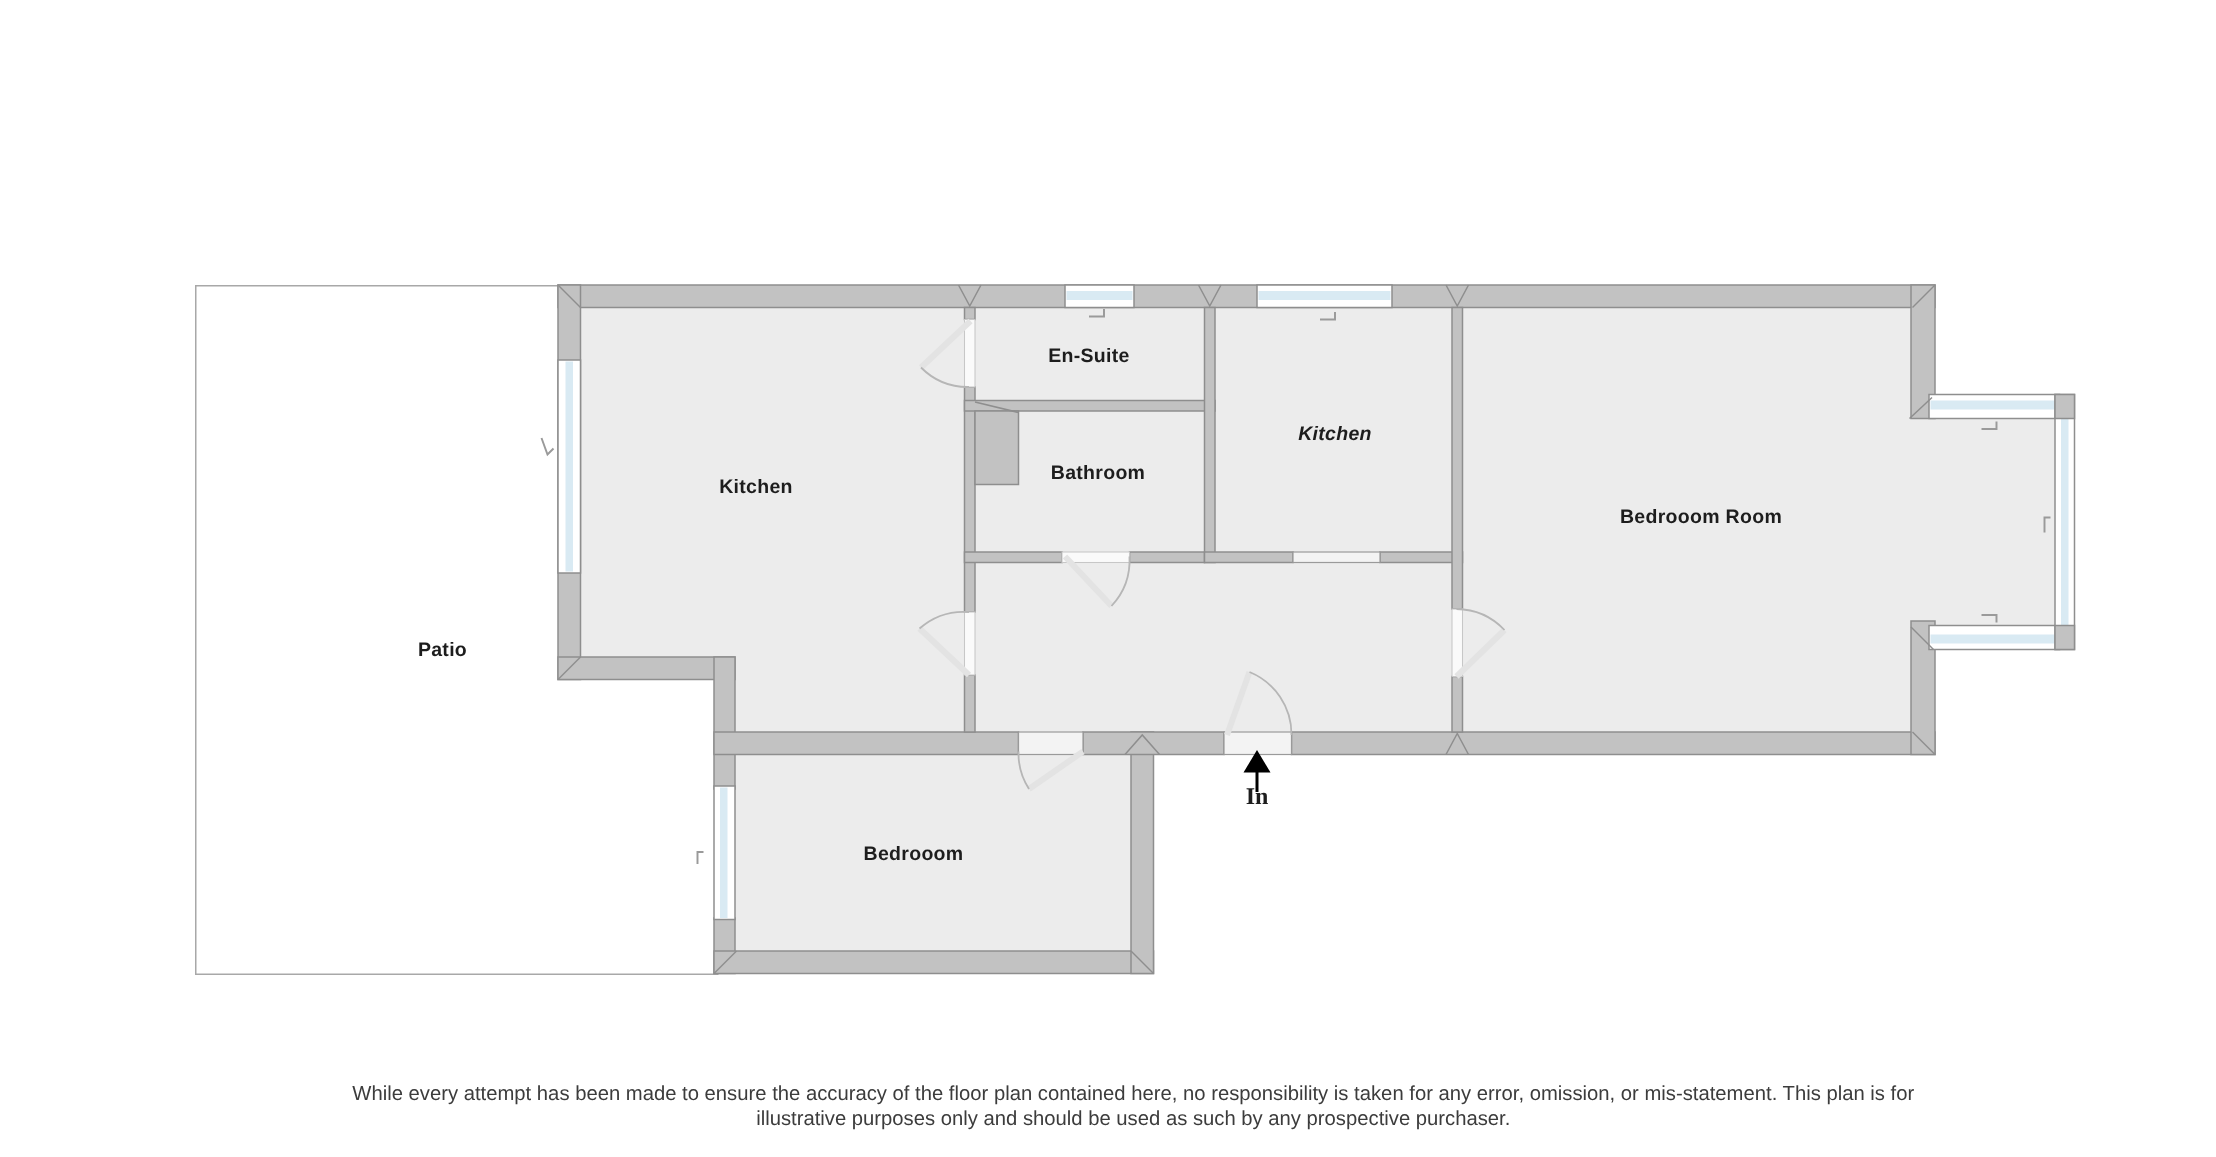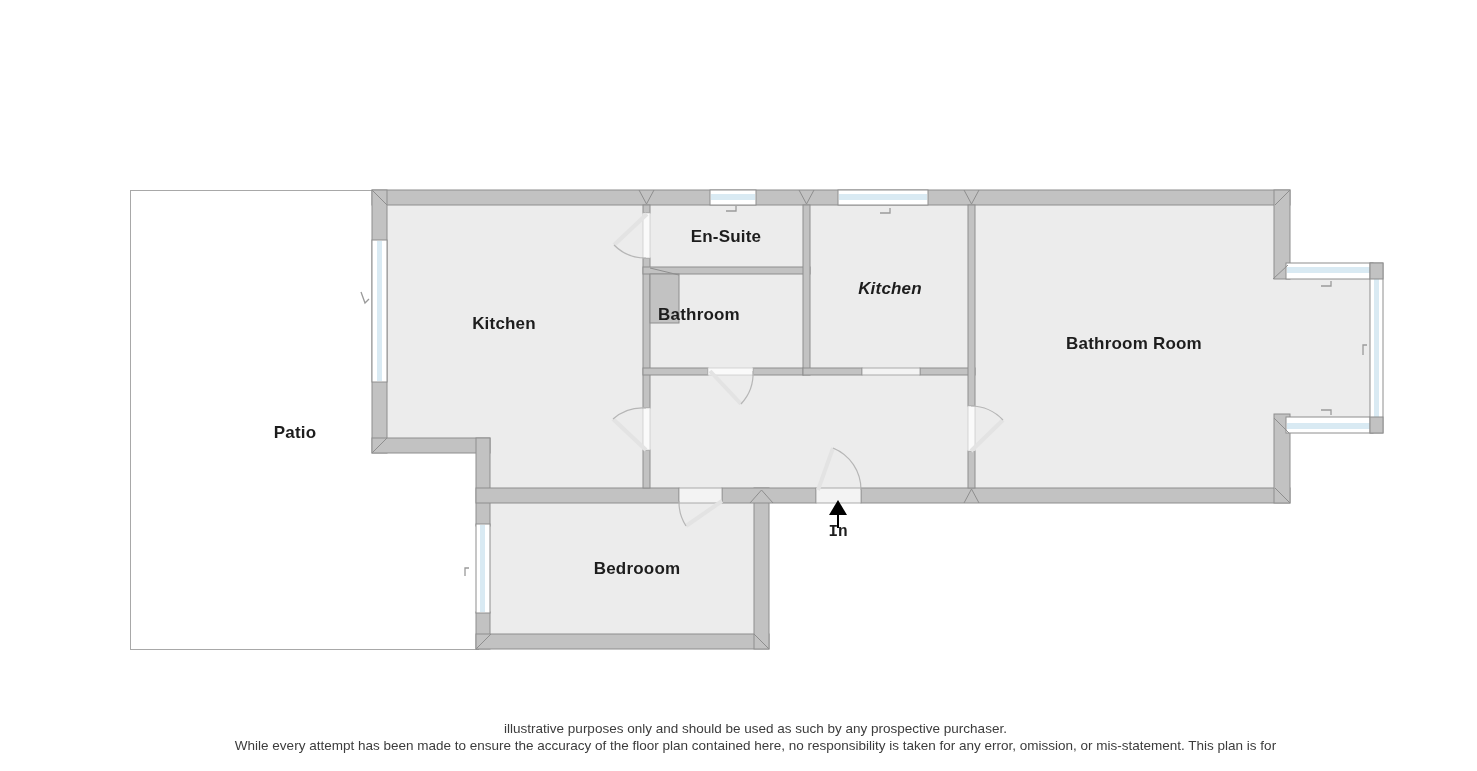"En-Suite" .room-label { font-size: 17px -> 13px }
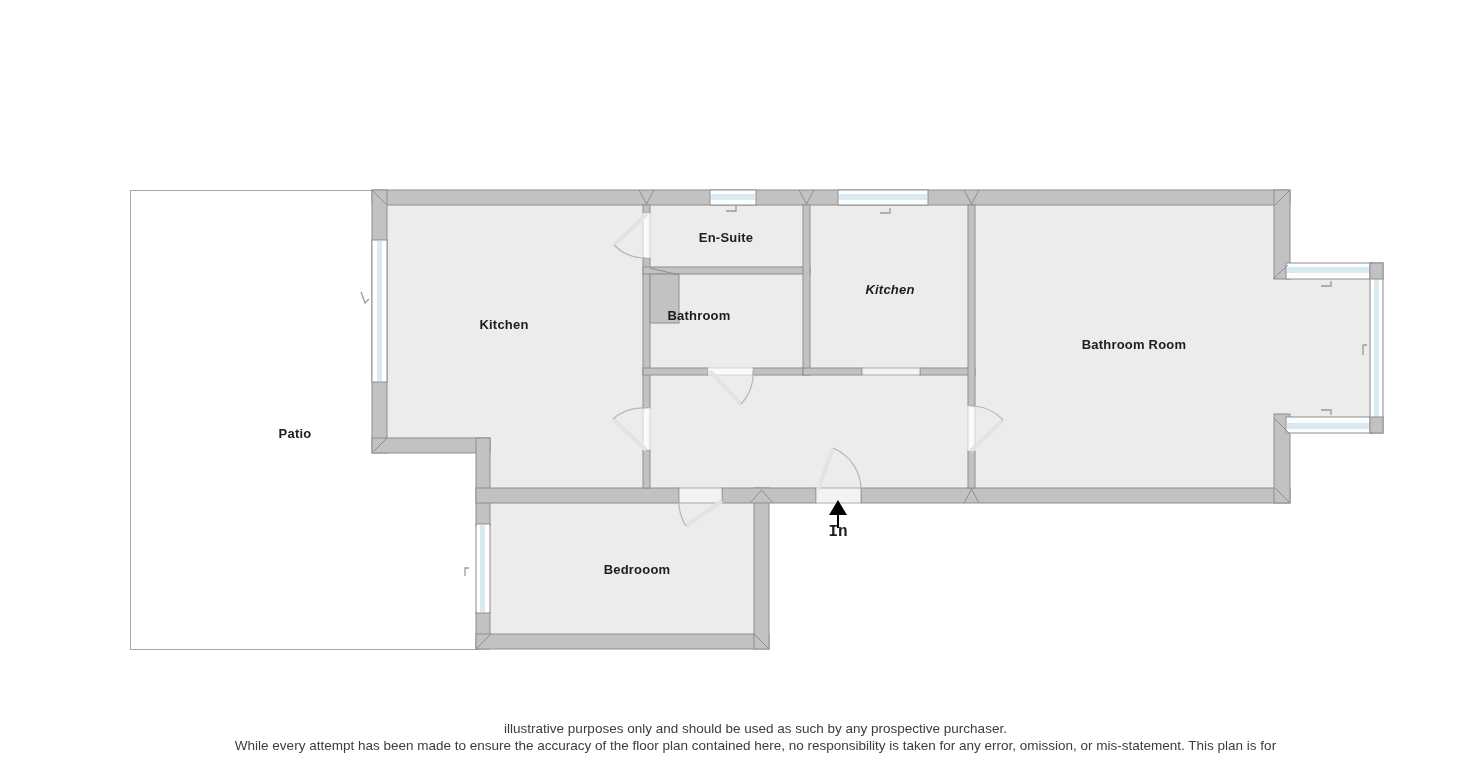"Bathroom" div.room-label { left: 699px -> 732px }
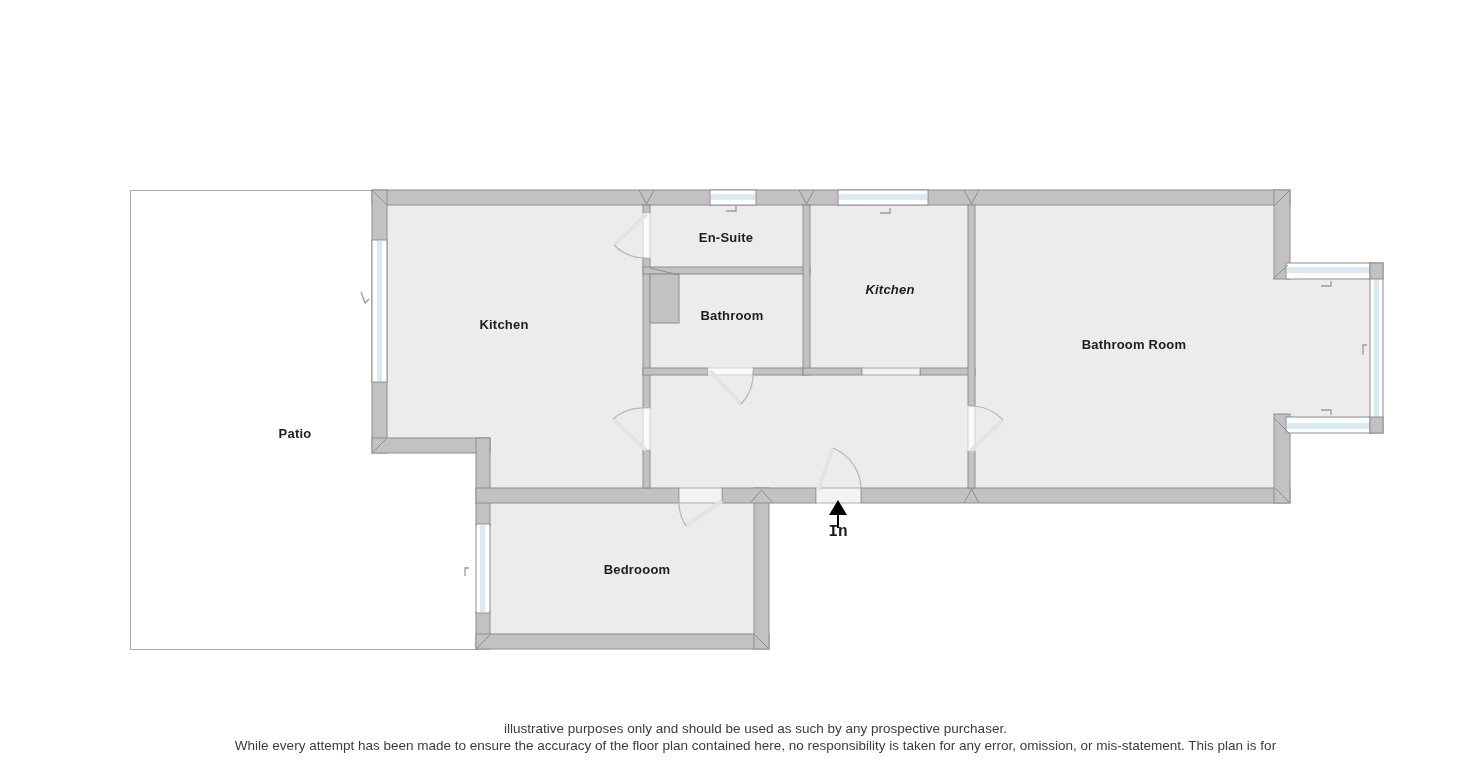"Bathroom Room" div.room-label { text: Bathroom -> Bedrooom }
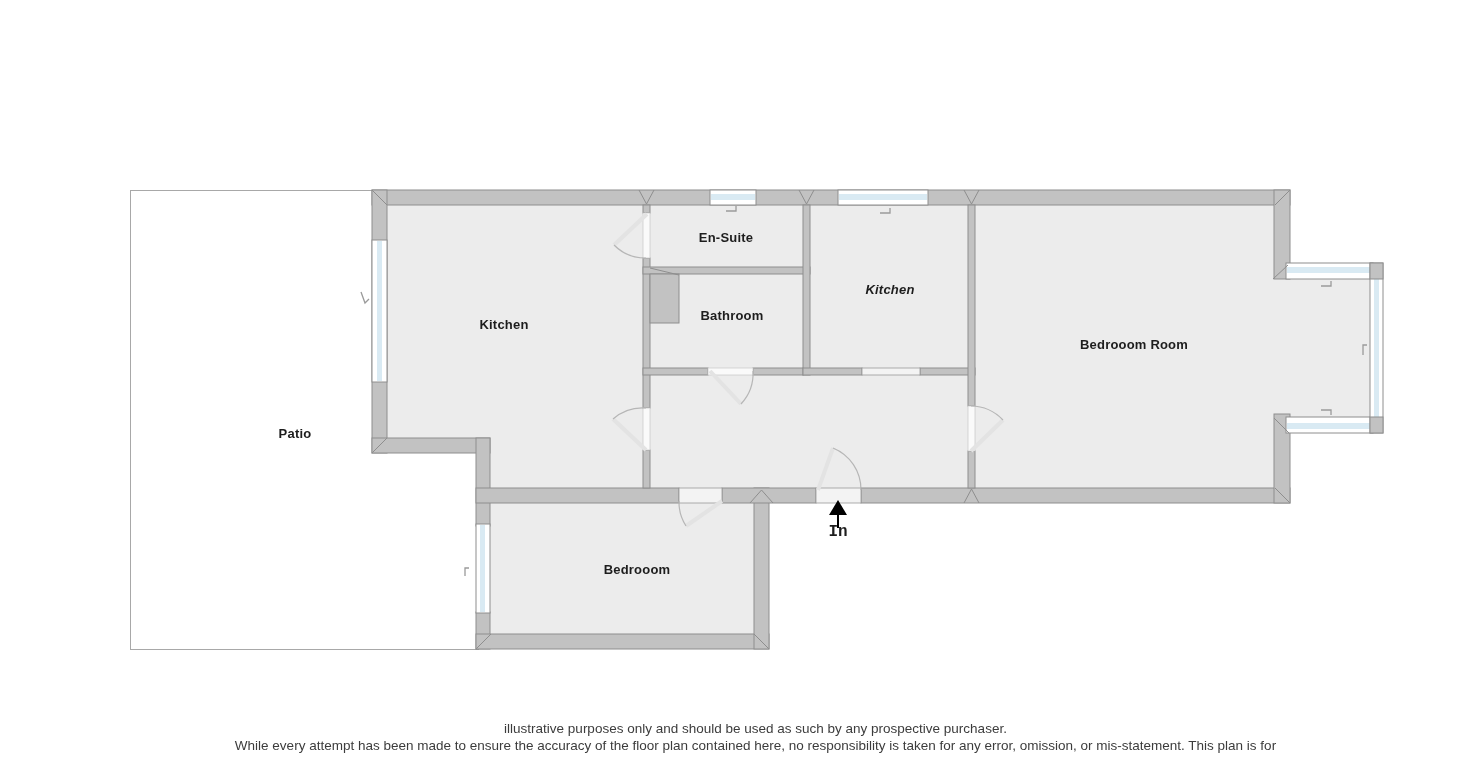"In" .in-label { font-family: Liberation Mono, monospace -> Liberation Serif, serif }
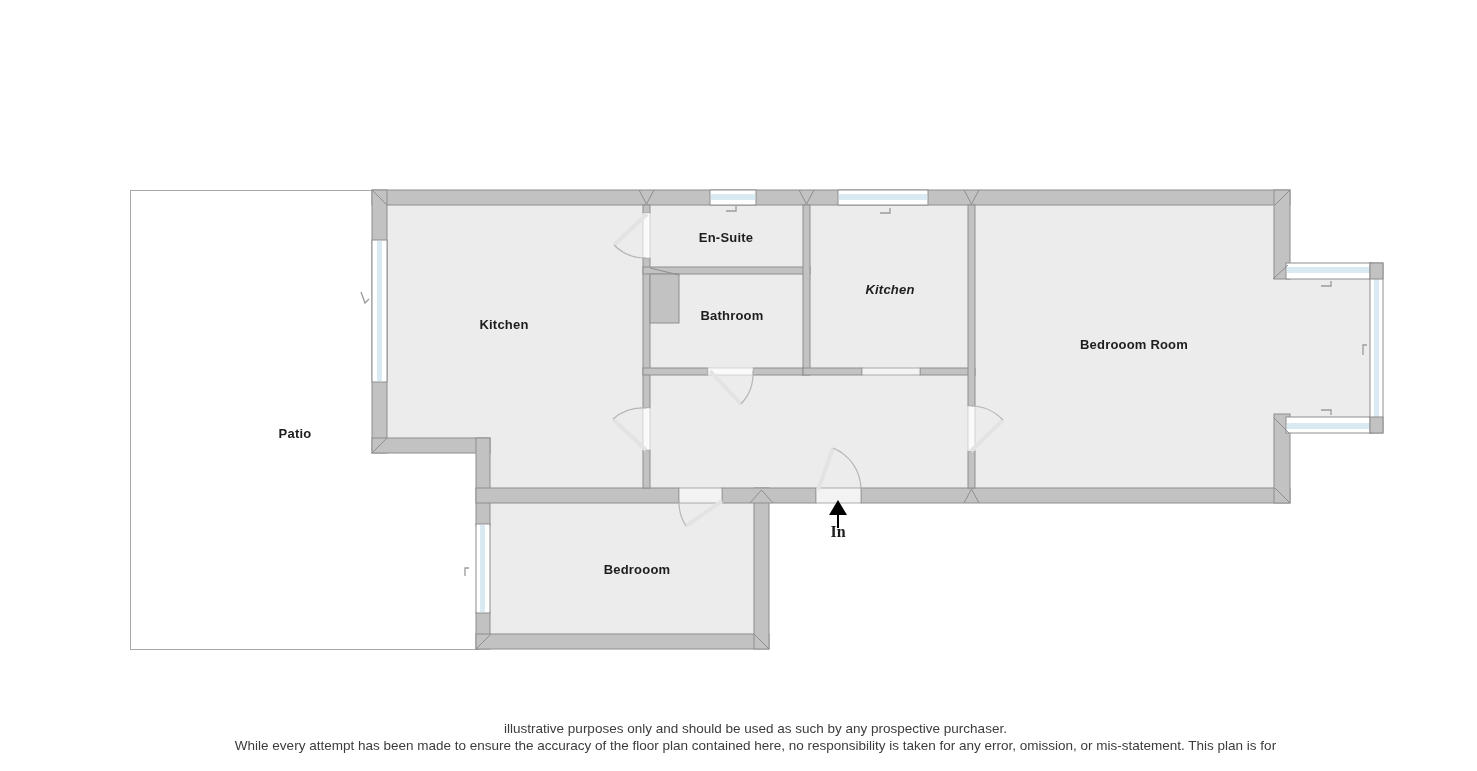"Bedrooom" div.room-label { margin-left: 28px -> none }
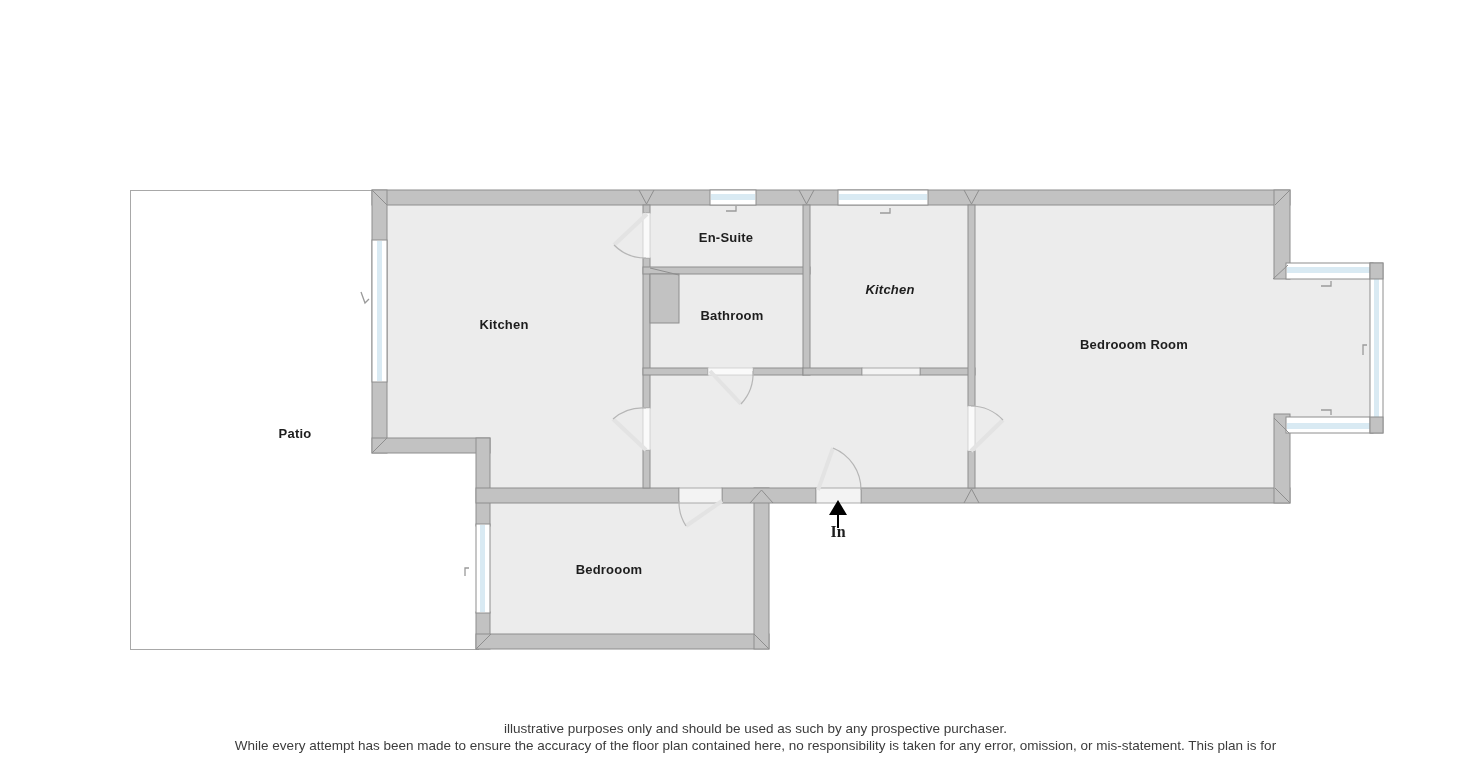"illustrative purposes only and should" div { order: before "While every attempt has been" -> after "While every attempt has been" }
